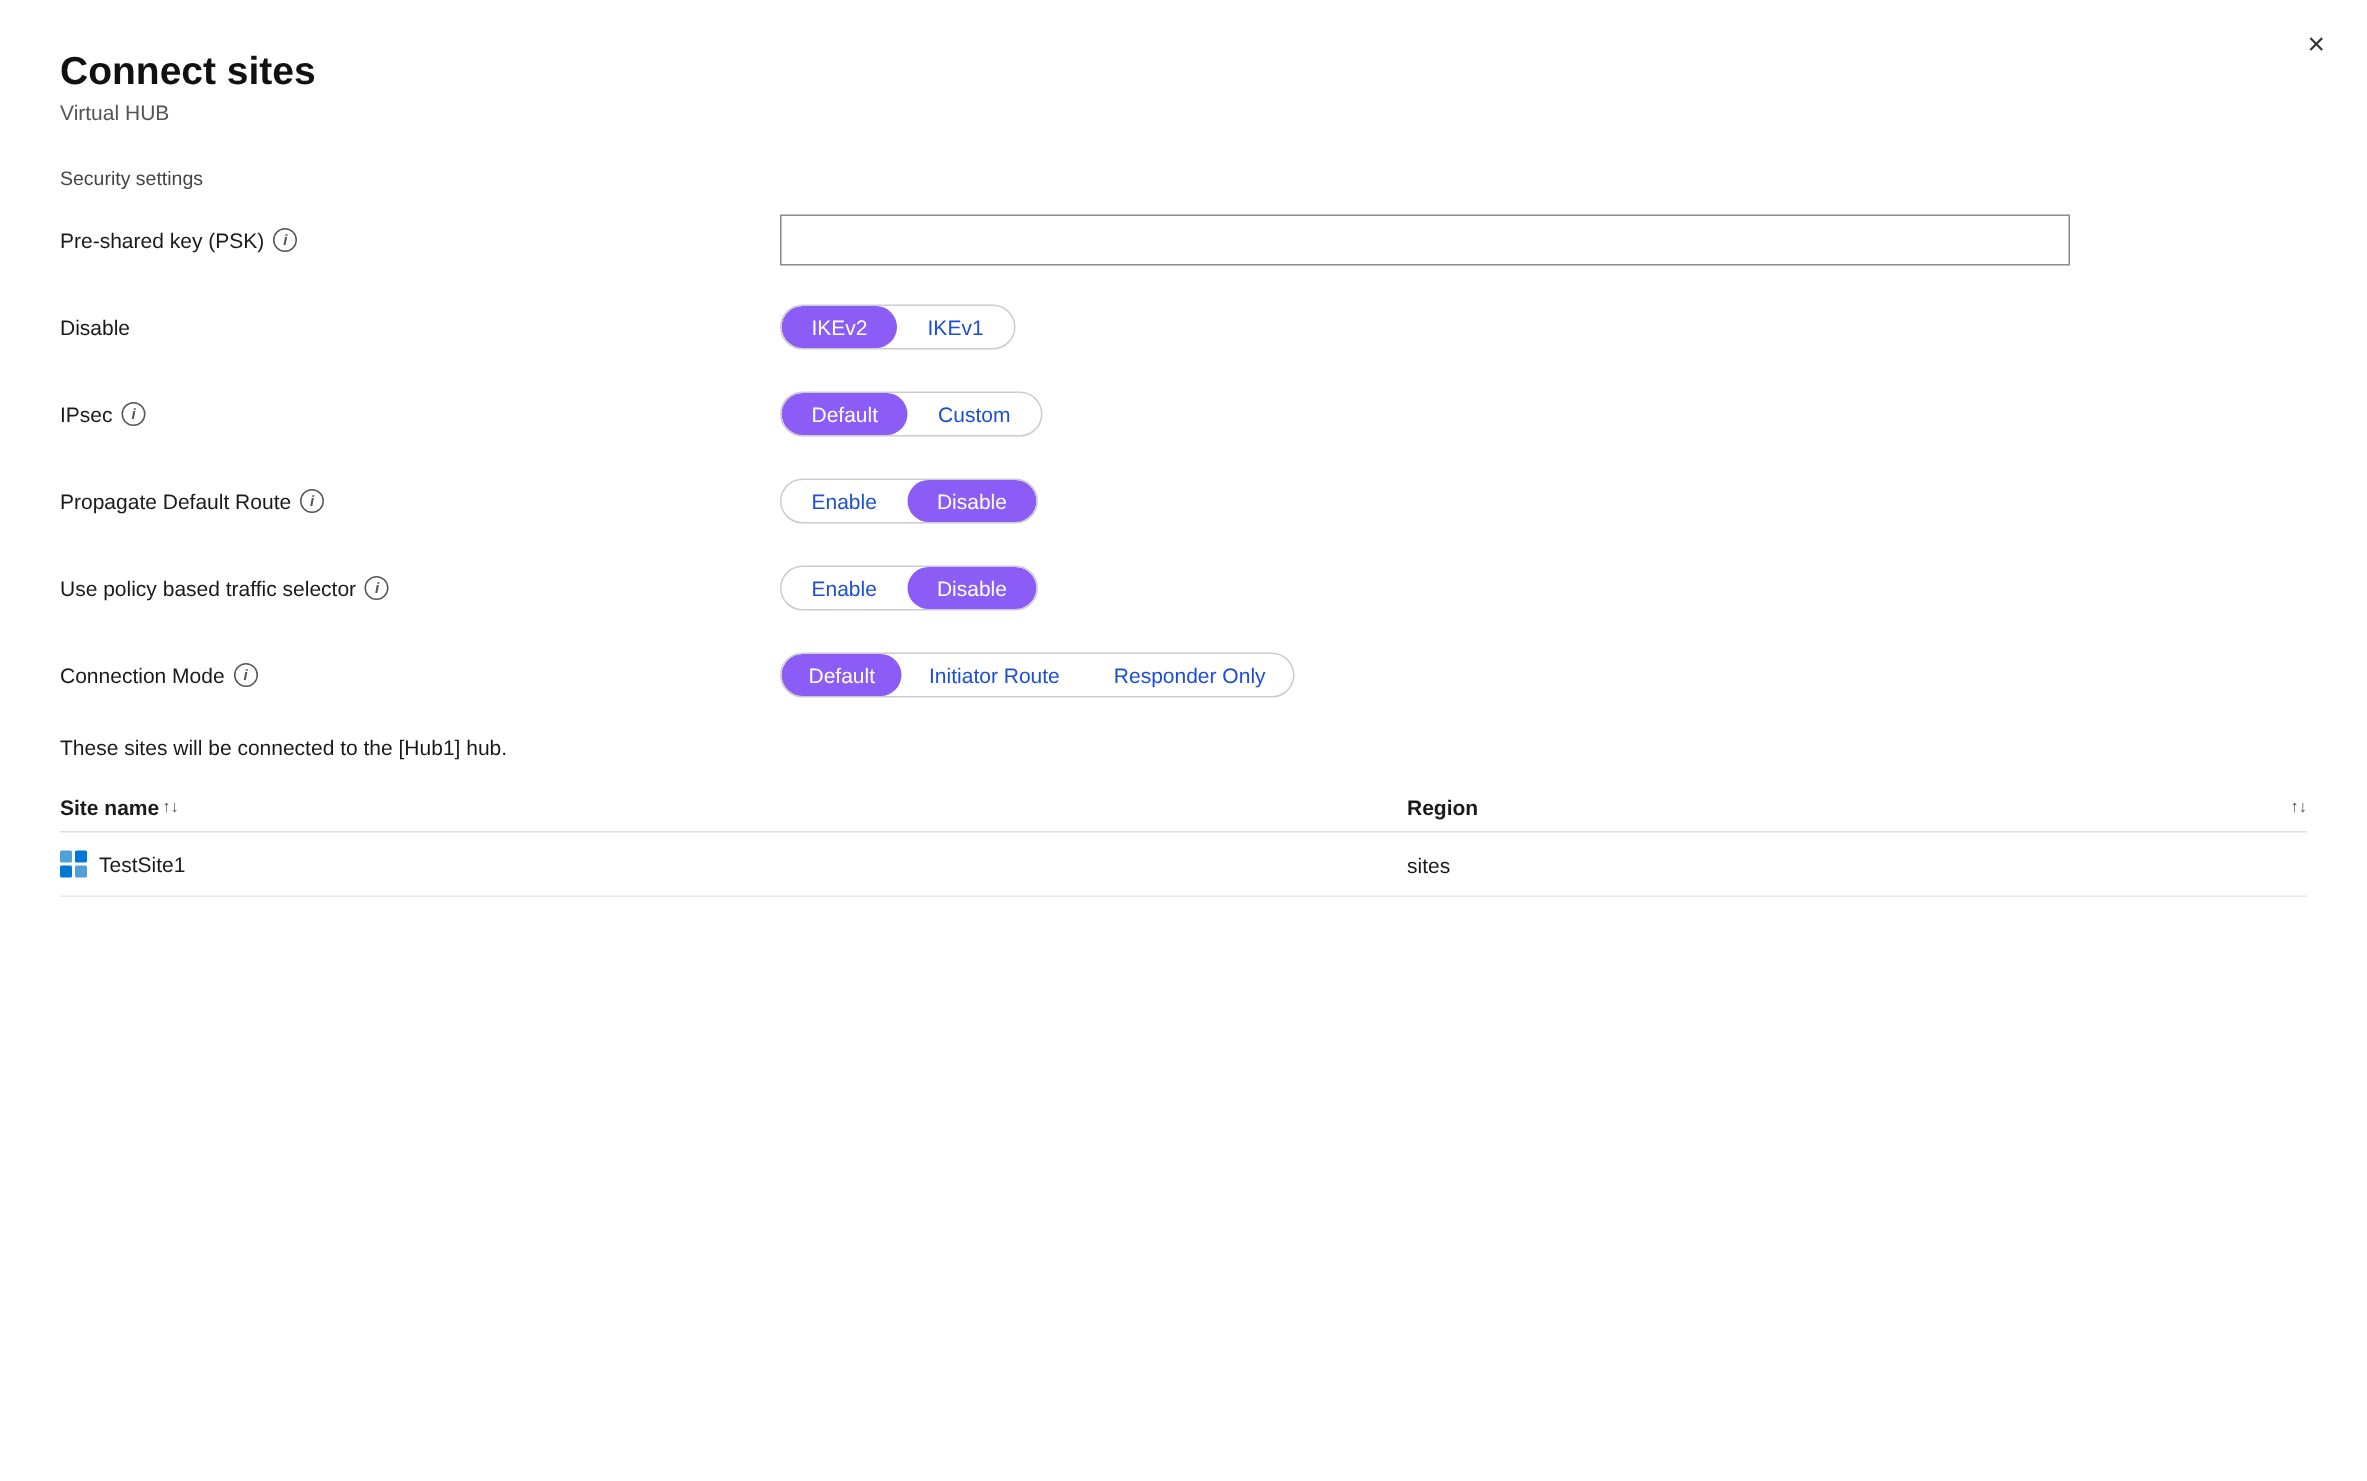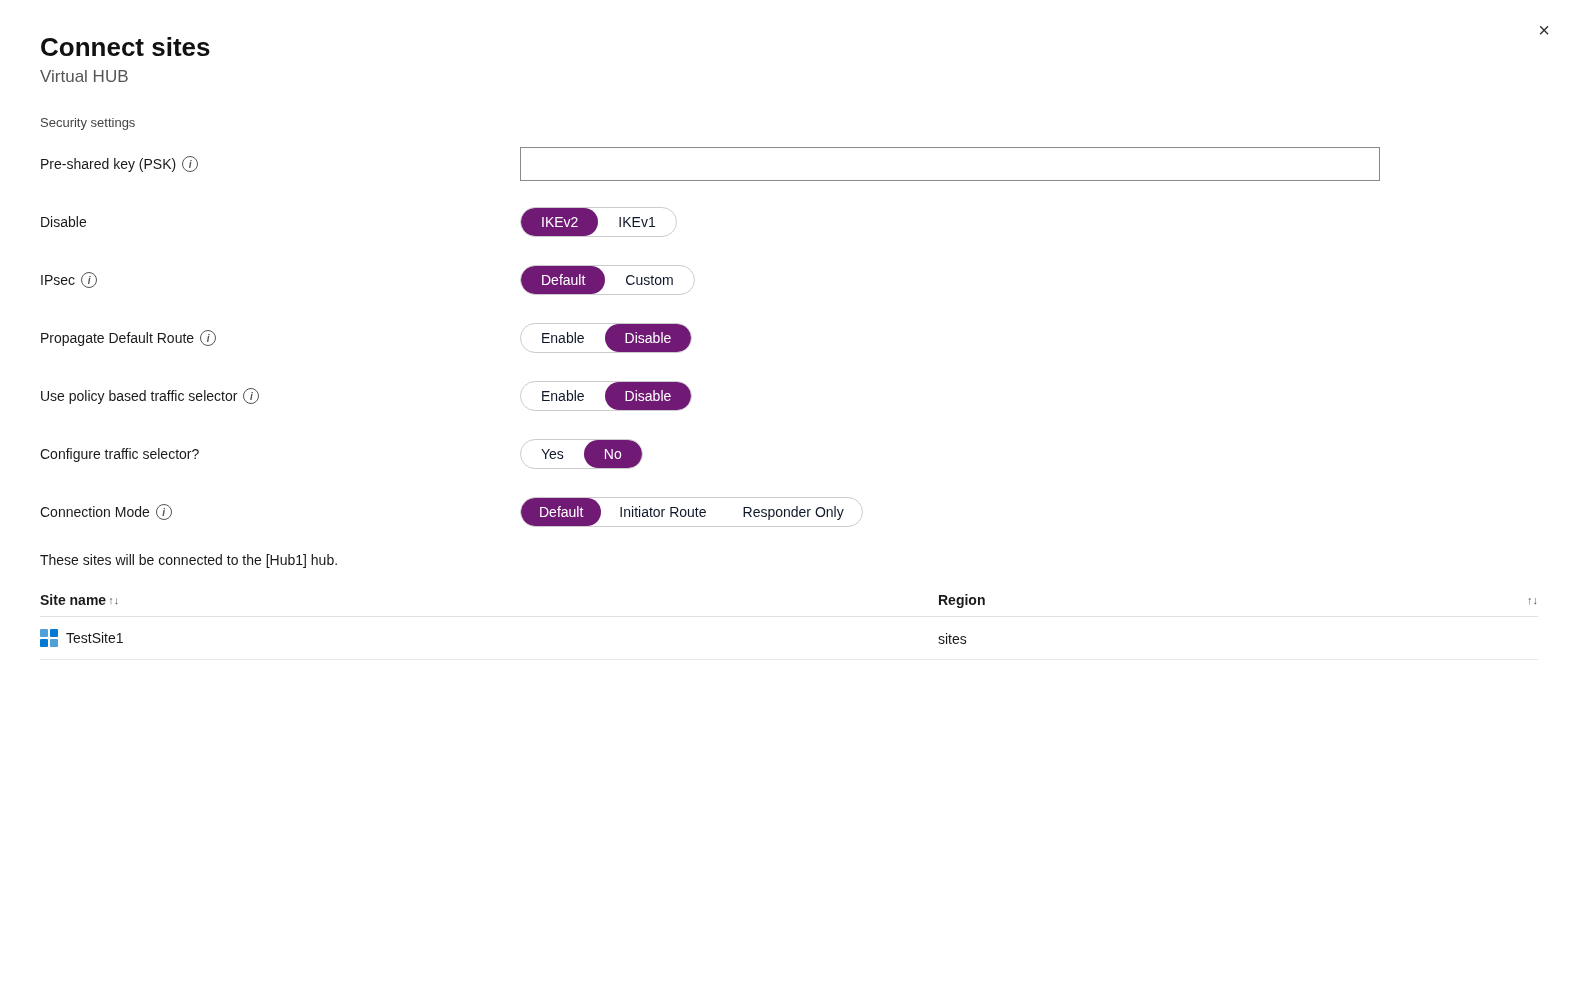"Virtual HUB" .panel-subtitle { font-size: 17px -> 14px }
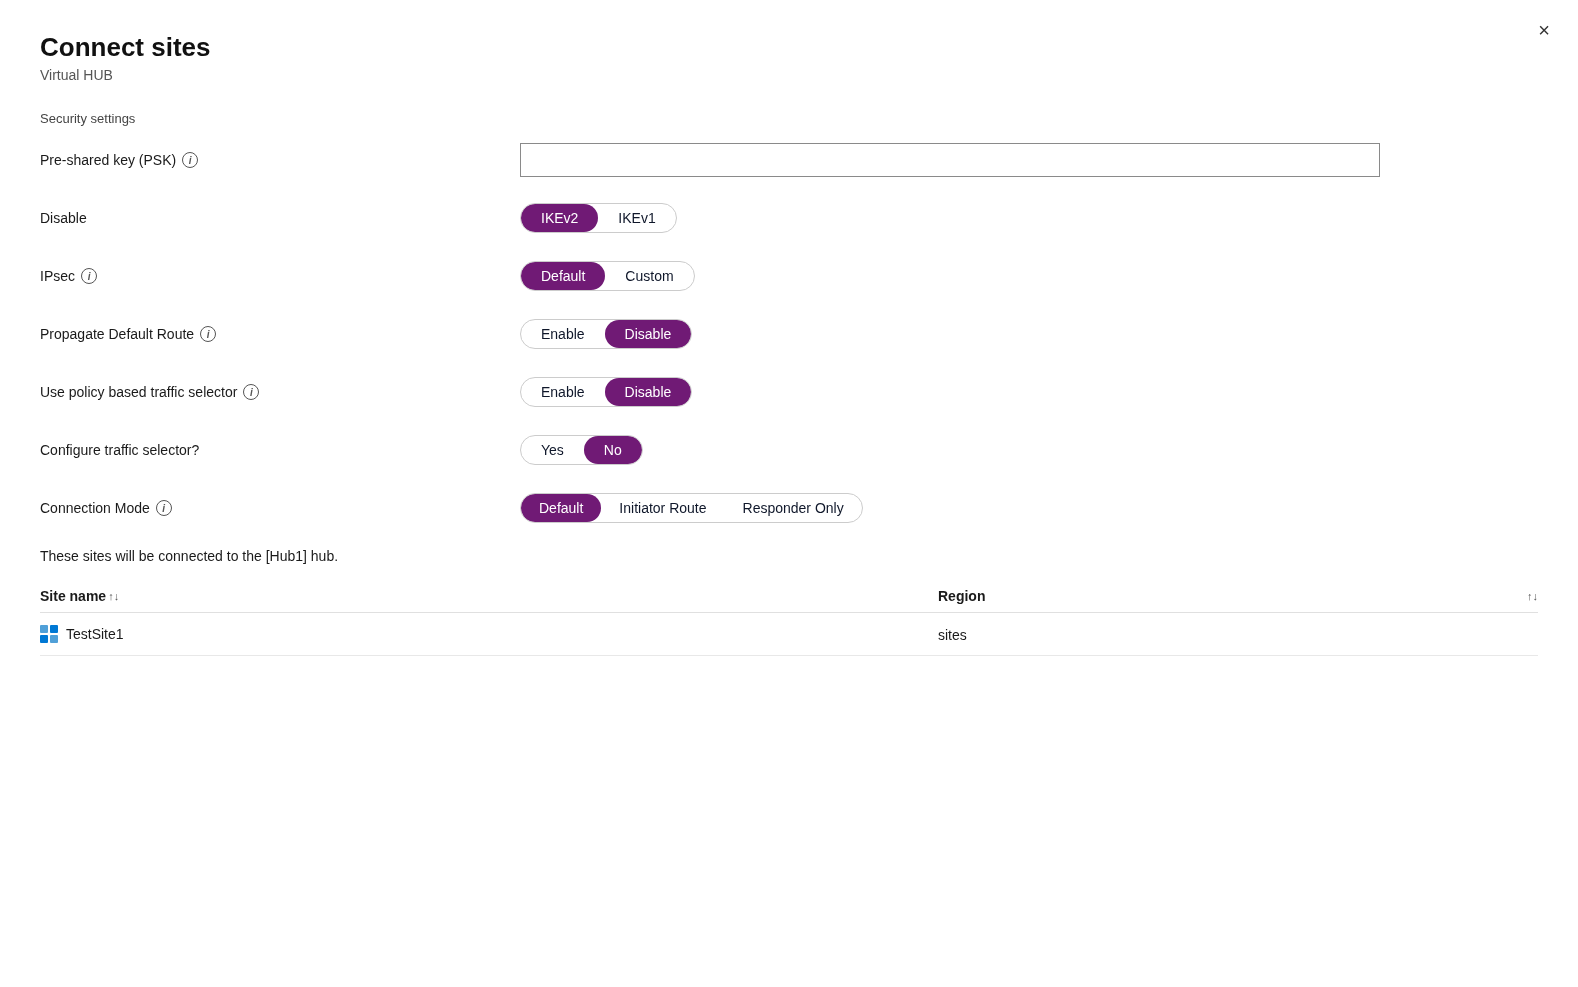"IKEv2" .toggle-btn.active { background: #701a75 -> #8b5cf6 }
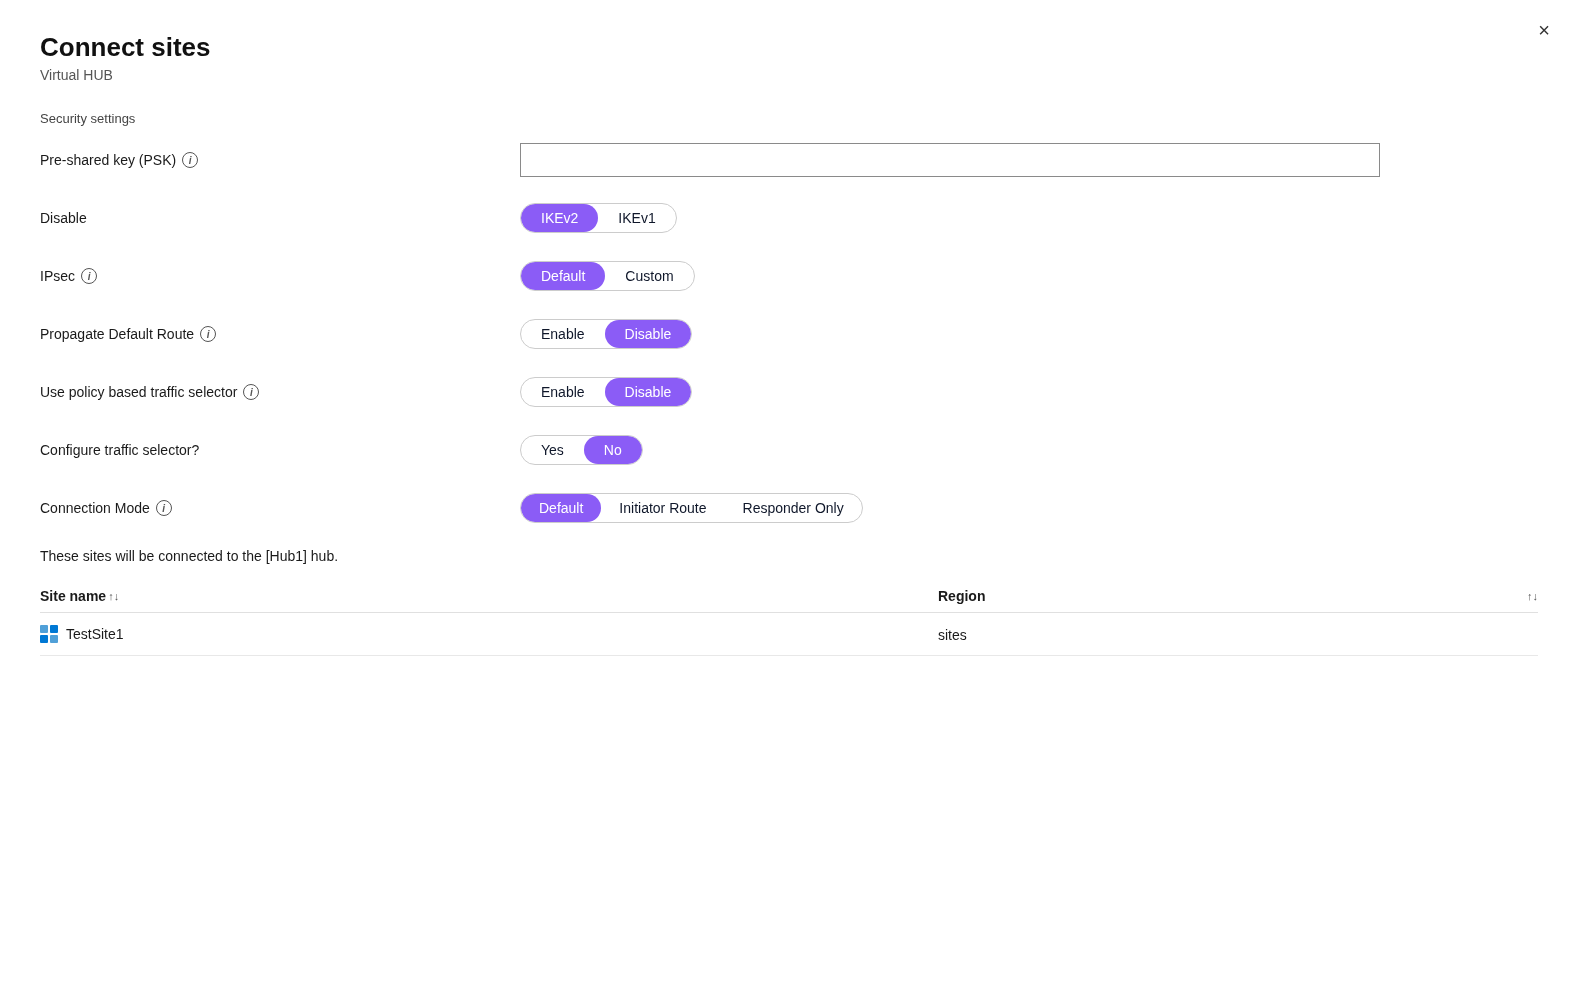"IKEv1" .toggle-btn { color: #0f172a -> #1d4ed8 }
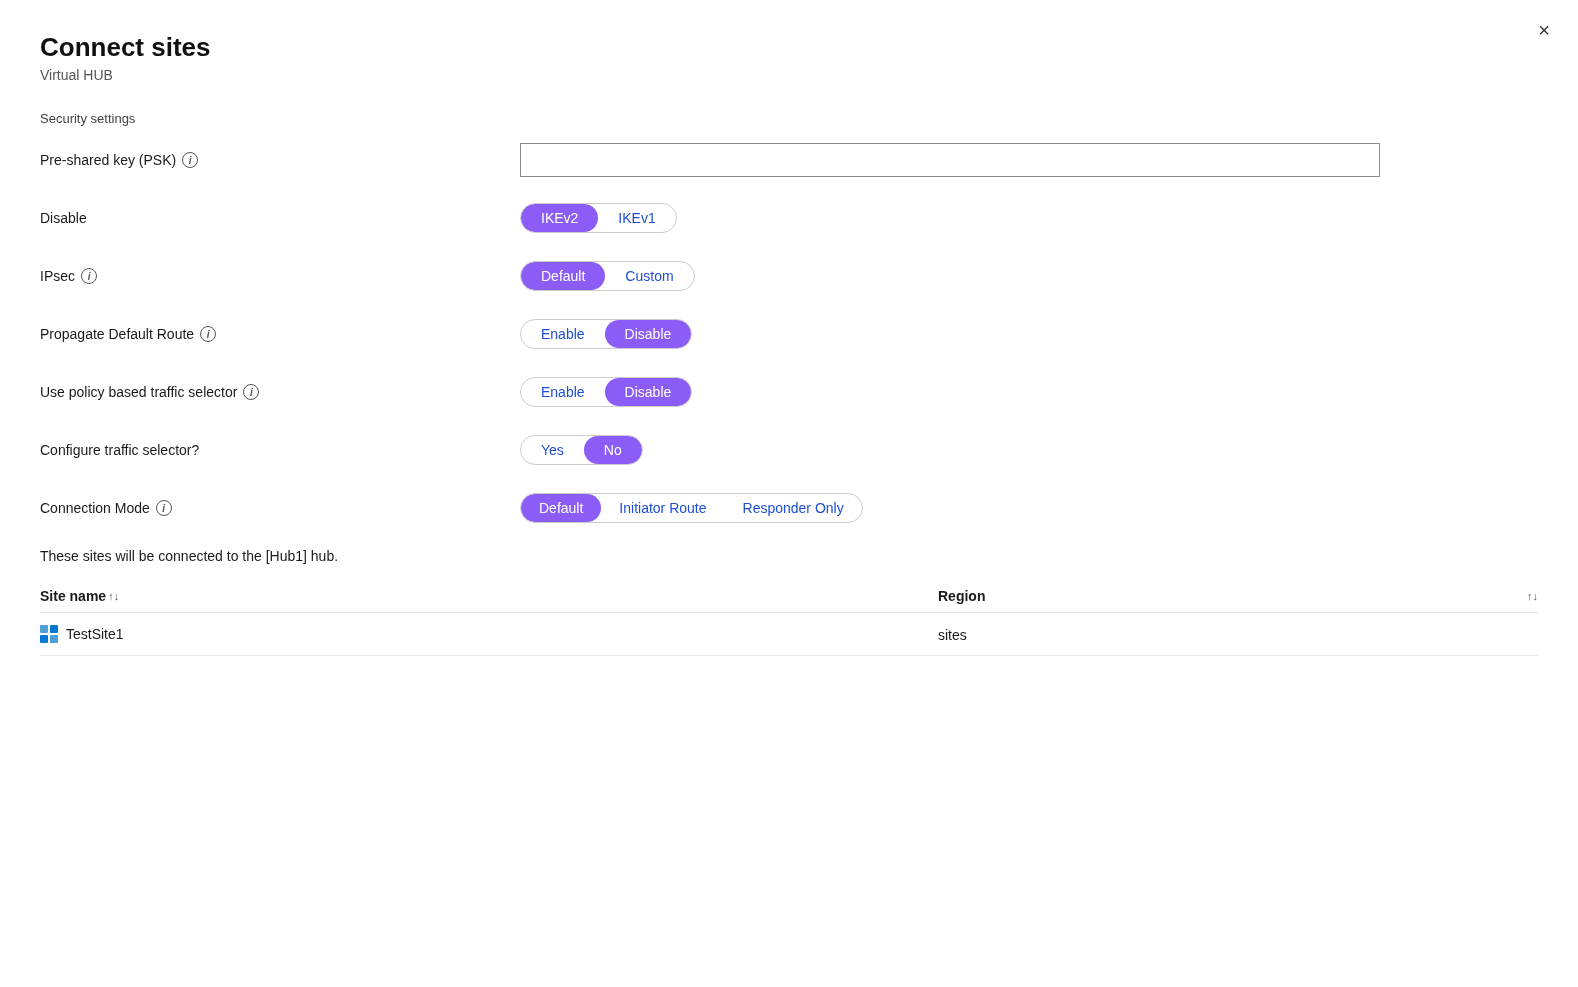"Configure traffic selector?" div.form-row { html: <div> <div> <span>Configure traffic selector?</span> </div> <div> <button>Yes</button> <button>No</button> </div> </div> -> none }
